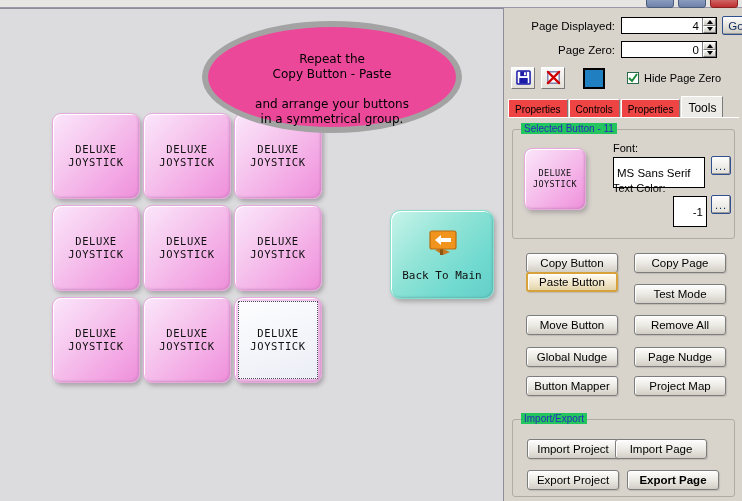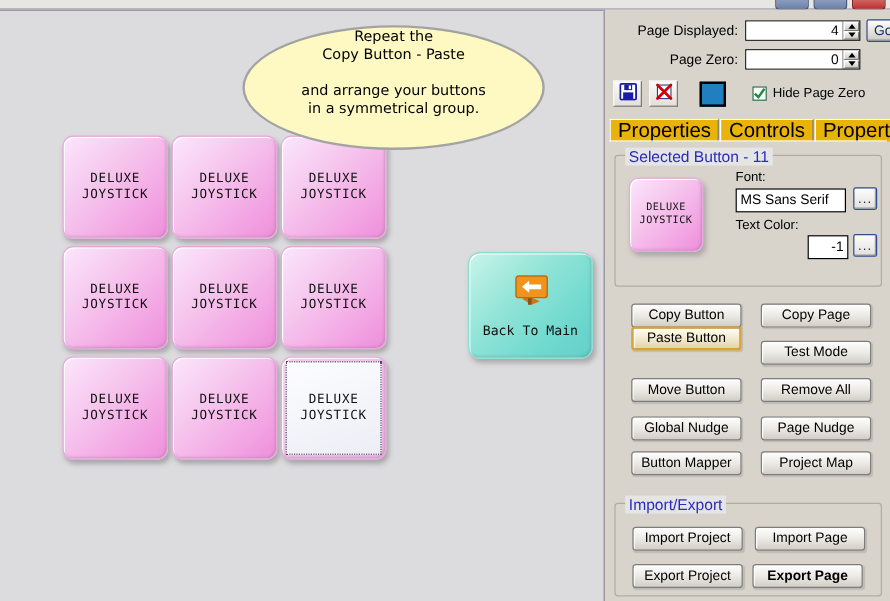"Repeat the" .callout { align-items: flex-start -> flex-end; background: #fef9c3 -> #ec4899; border: 2px solid #a3a3a3 -> 6px solid #a3a3a3 }
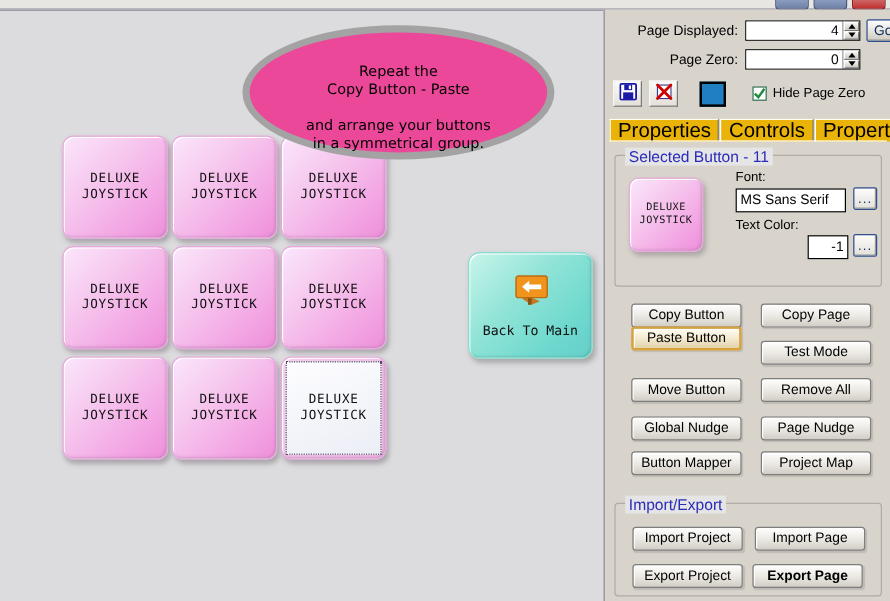"Properties" .tab { background: #eab308 -> #ef4444; font-size: 17px -> 10px }
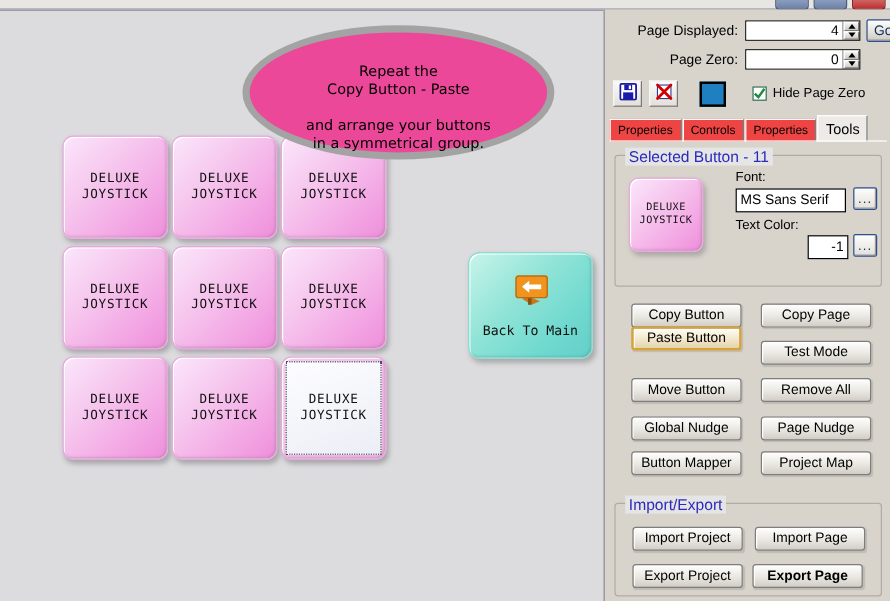"Selected Button - 11" .group > .gtitle { background: #e5e5e5 -> #22c55e; font-size: 13px -> 10px }
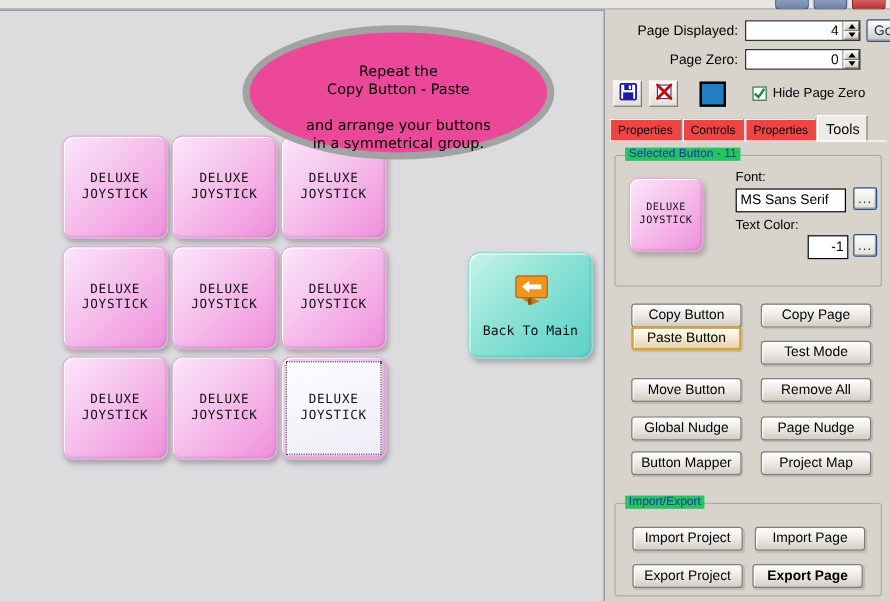"MS Sans Serif" .fieldbox { height: 20px -> 31px }
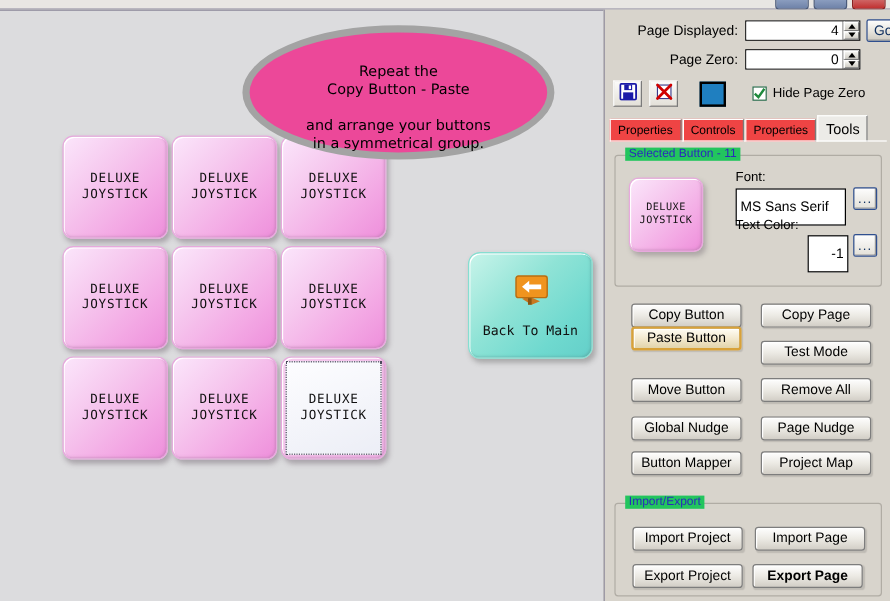"Import Page" div.actbtn { left: 116px -> 102px }
